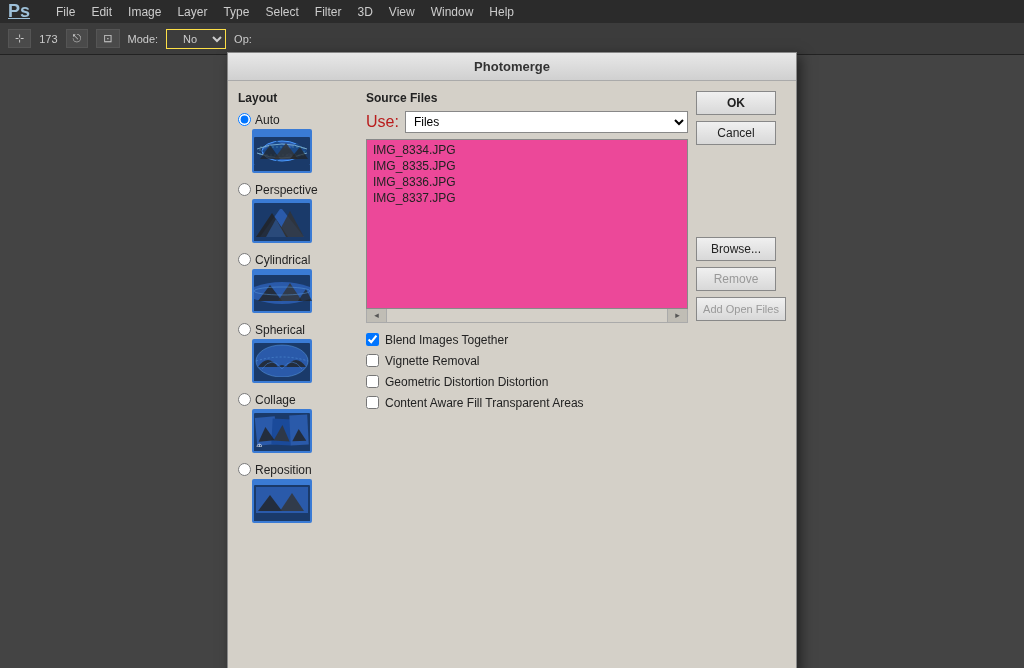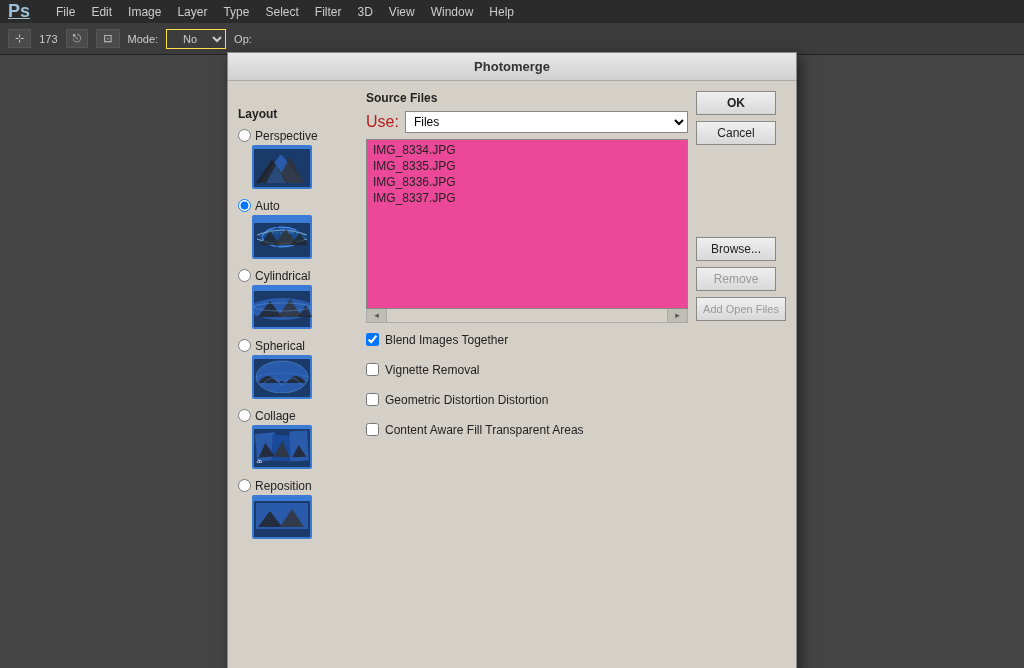"Layout" .layout-title { margin-top: 16px -> none }
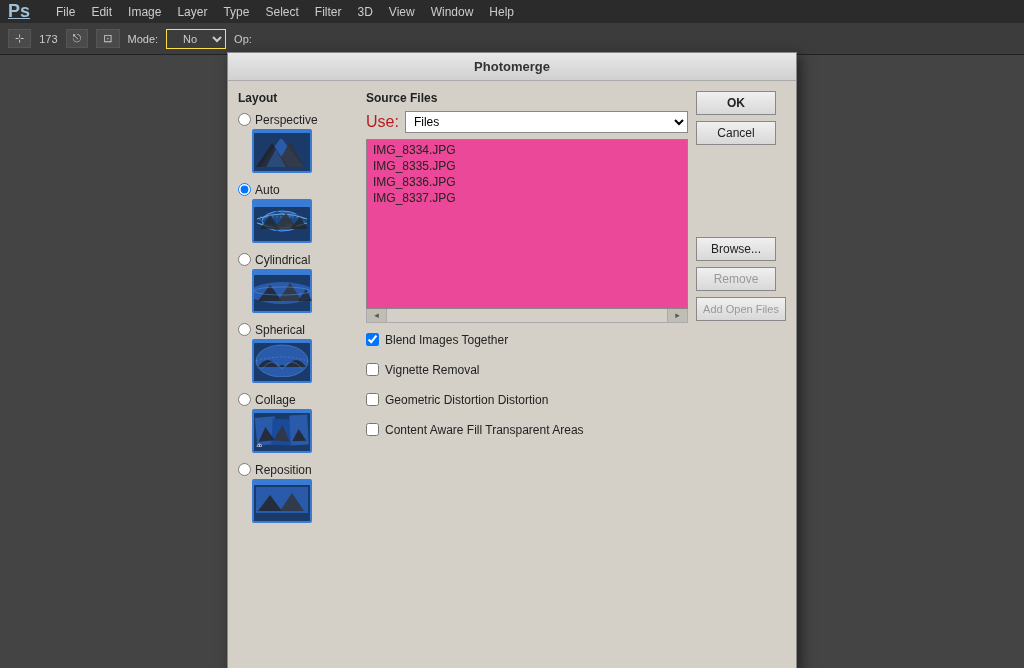"Perspective" div.layout-option { order: before "Auto" -> after "Auto" }
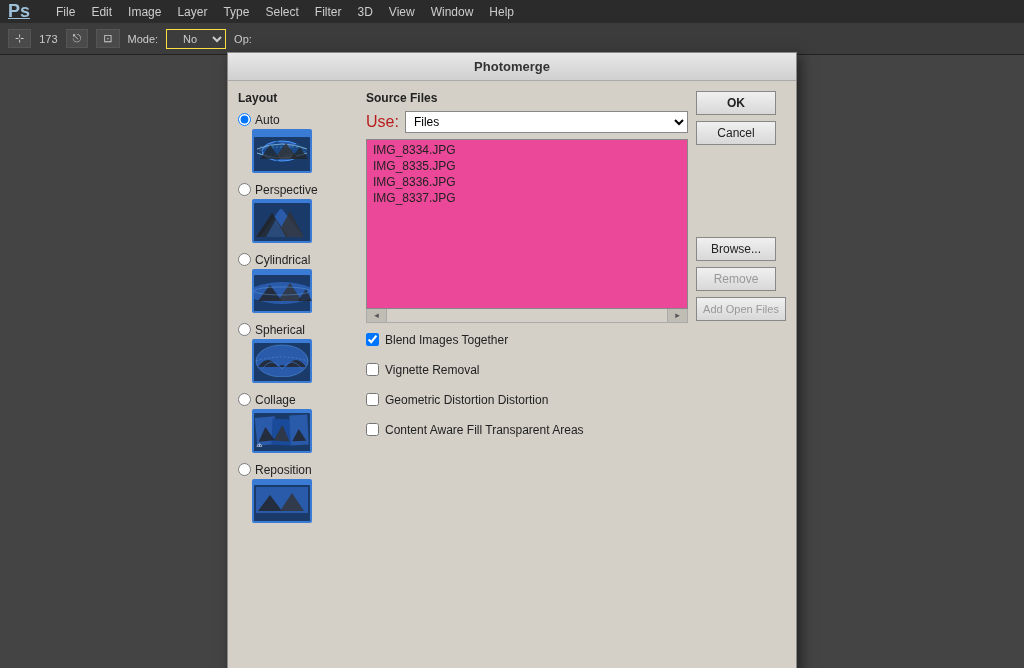"Blend Images Together" .checkboxes-area { gap: 16px -> 7px }
